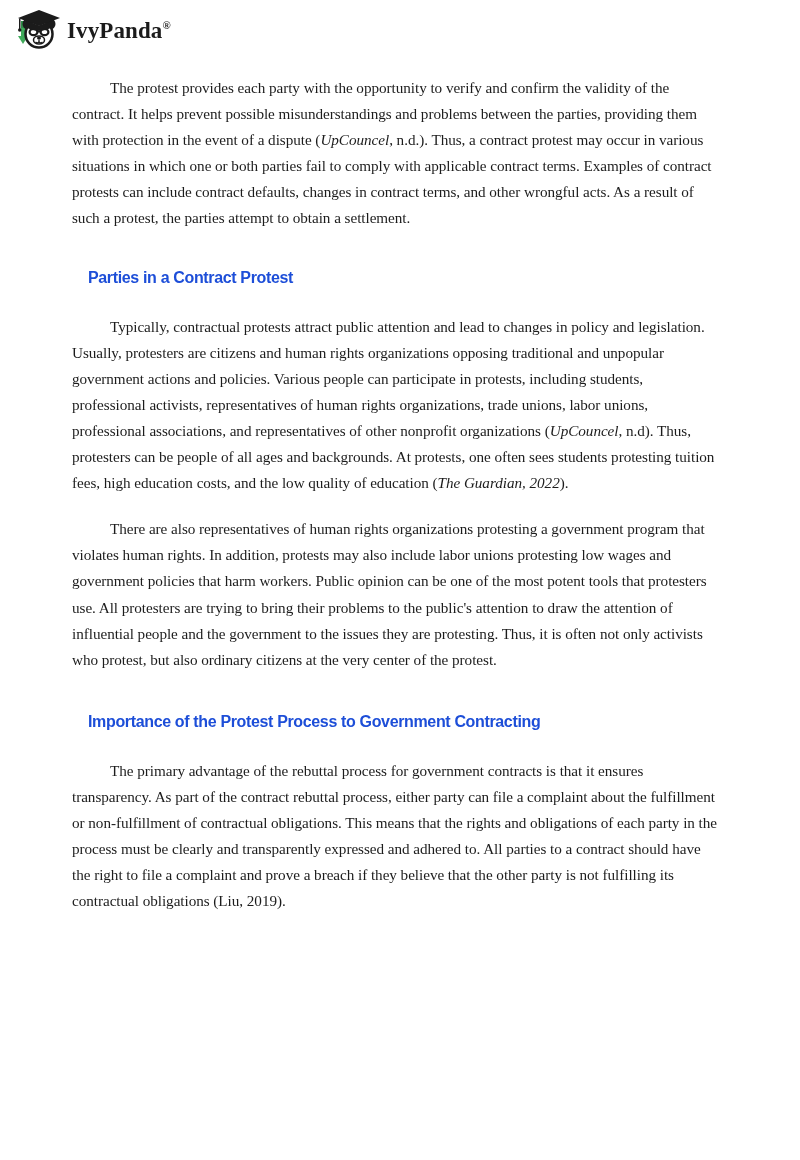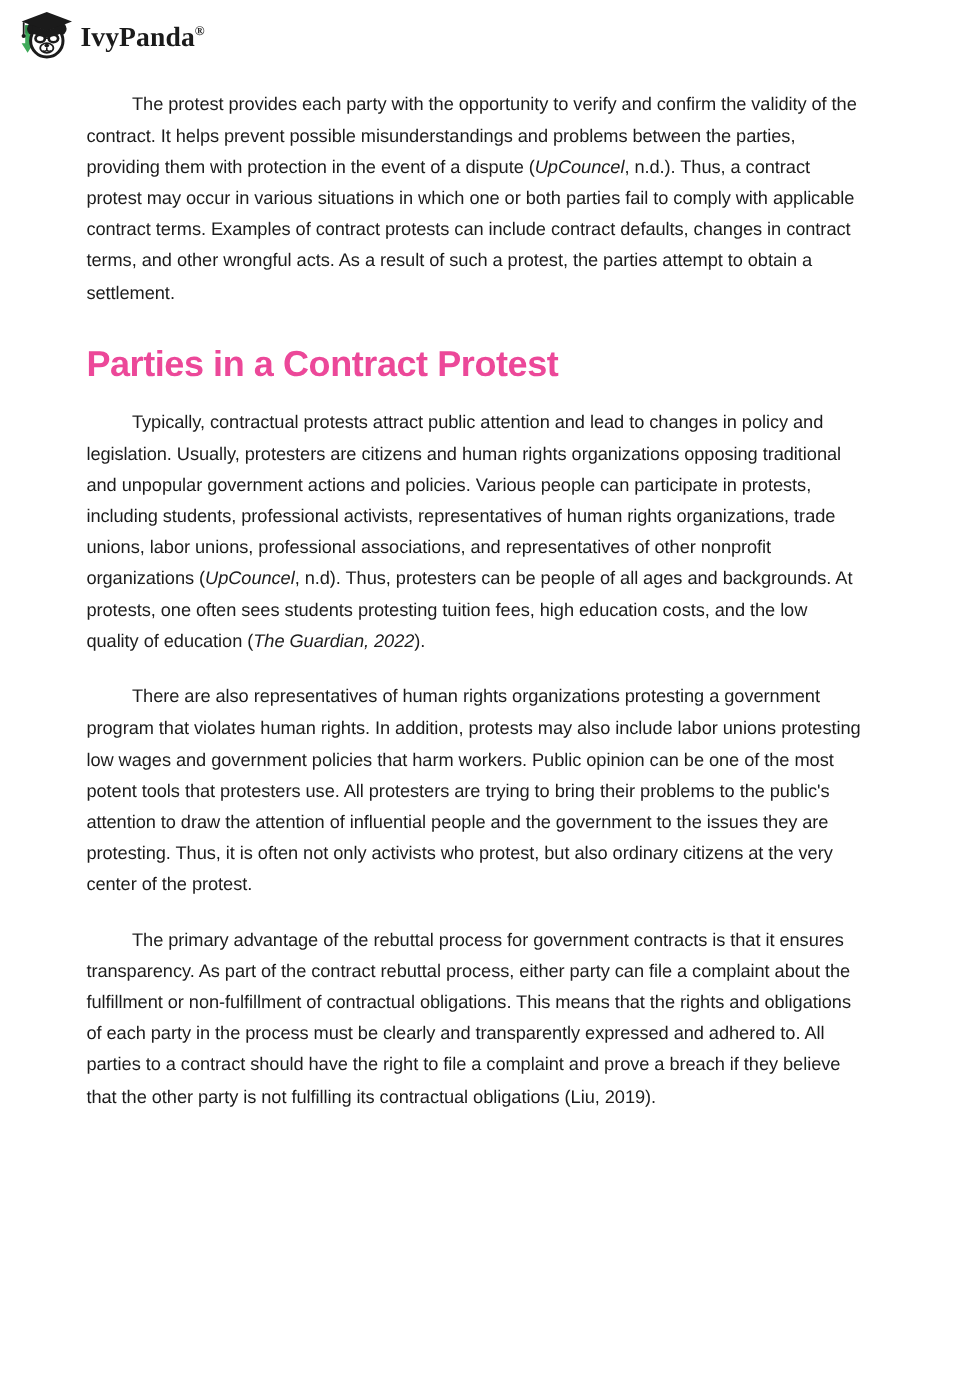"The protest provides each party" .article p { font-family: Liberation Sans, sans-serif -> Liberation Serif, serif }
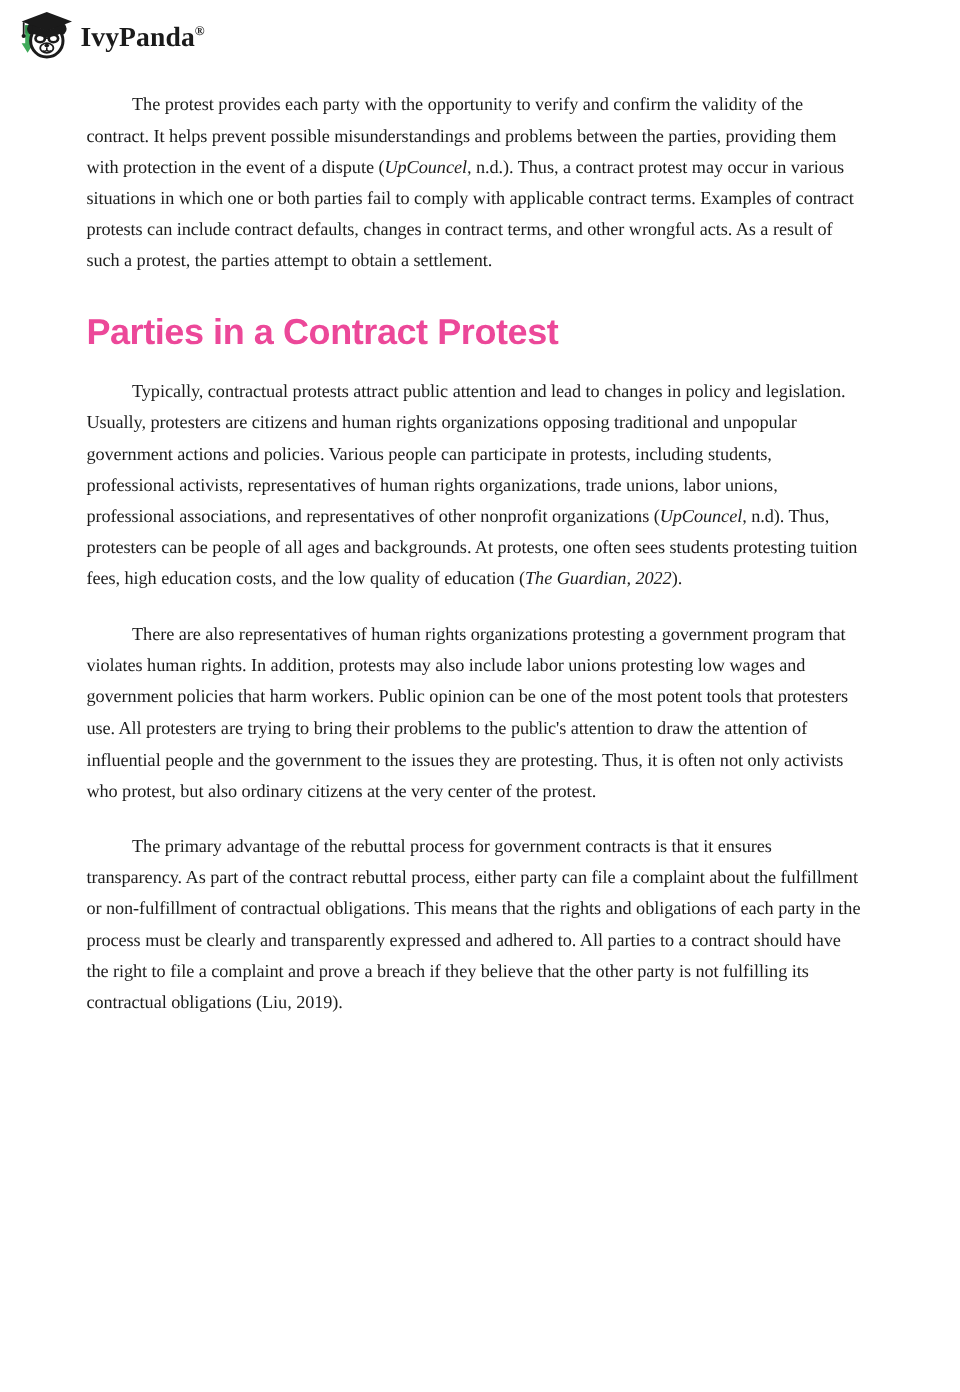"Parties in a Contract Protest" .article h2 { color: #ec4899 -> #1d4ed8; font-size: 30px -> 16px; margin: 0 -> 16px }
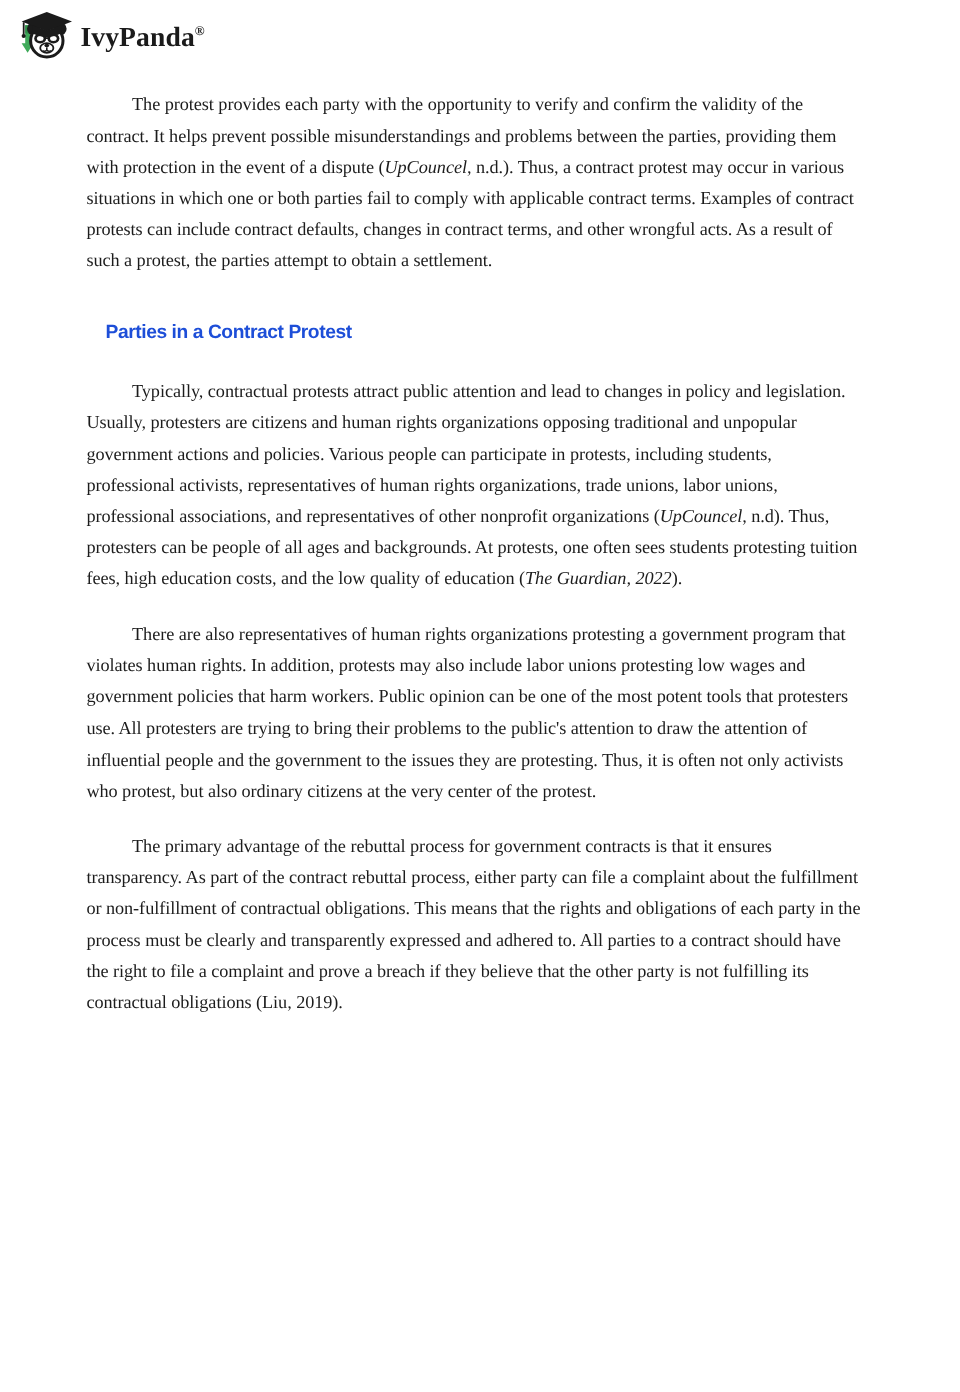"Importance of the Protest Process" h2.h-top-2 { html: none -> <h2>Importance of the Protest Process to Government Contracting</h2> }
